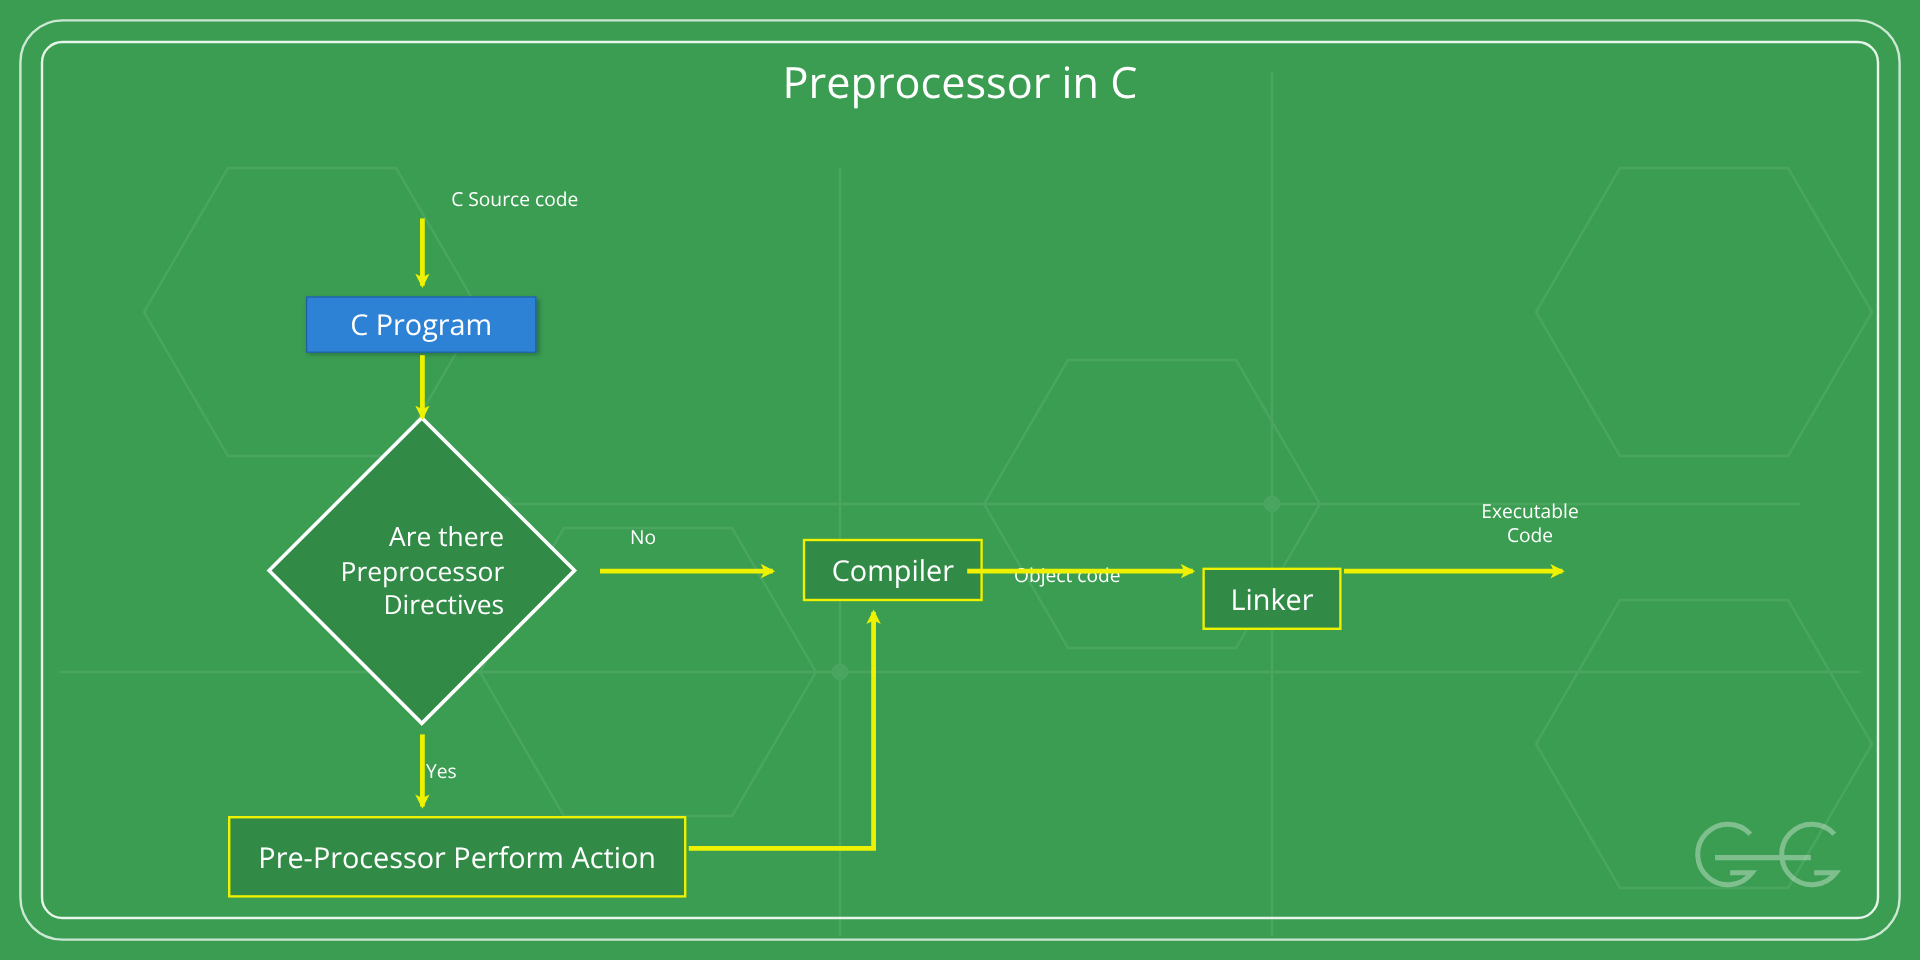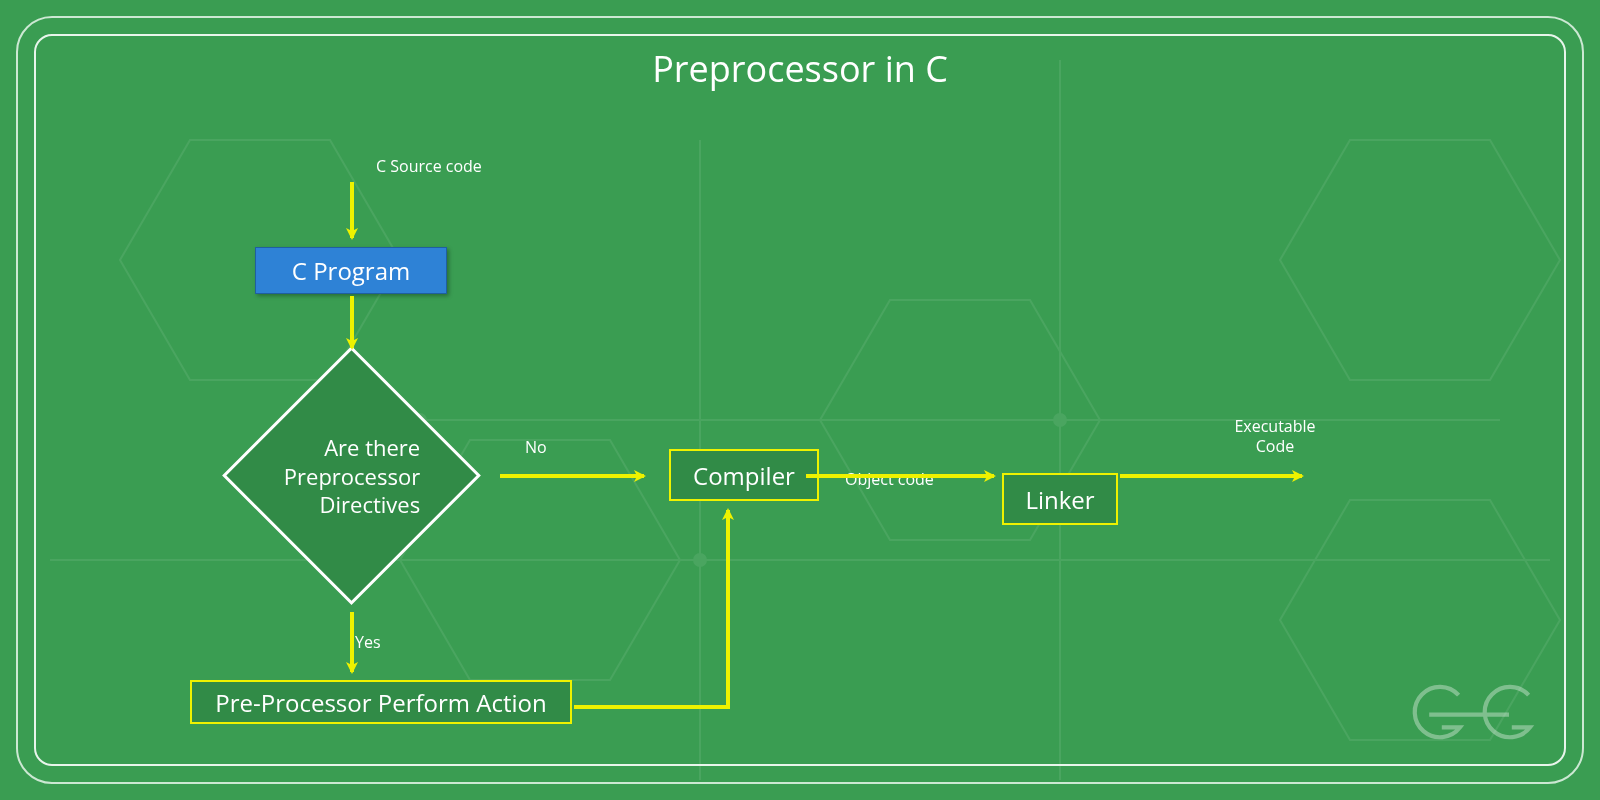"Pre-Processor Perform Action" div.box { height: 44px -> 68px }
